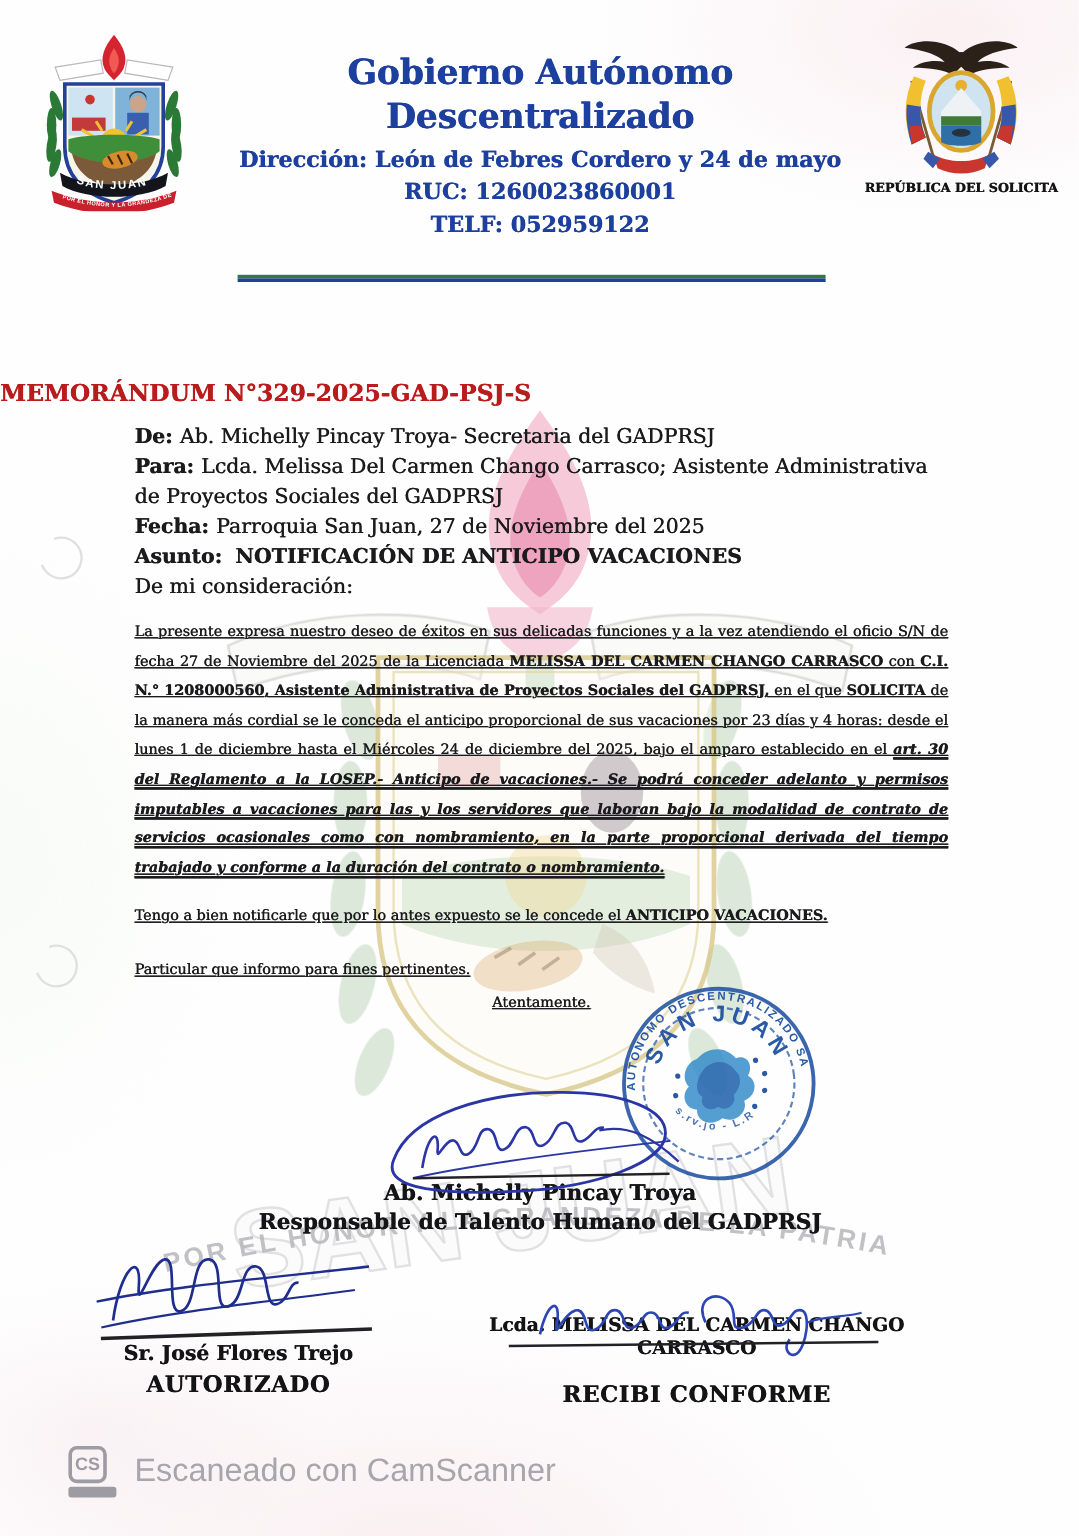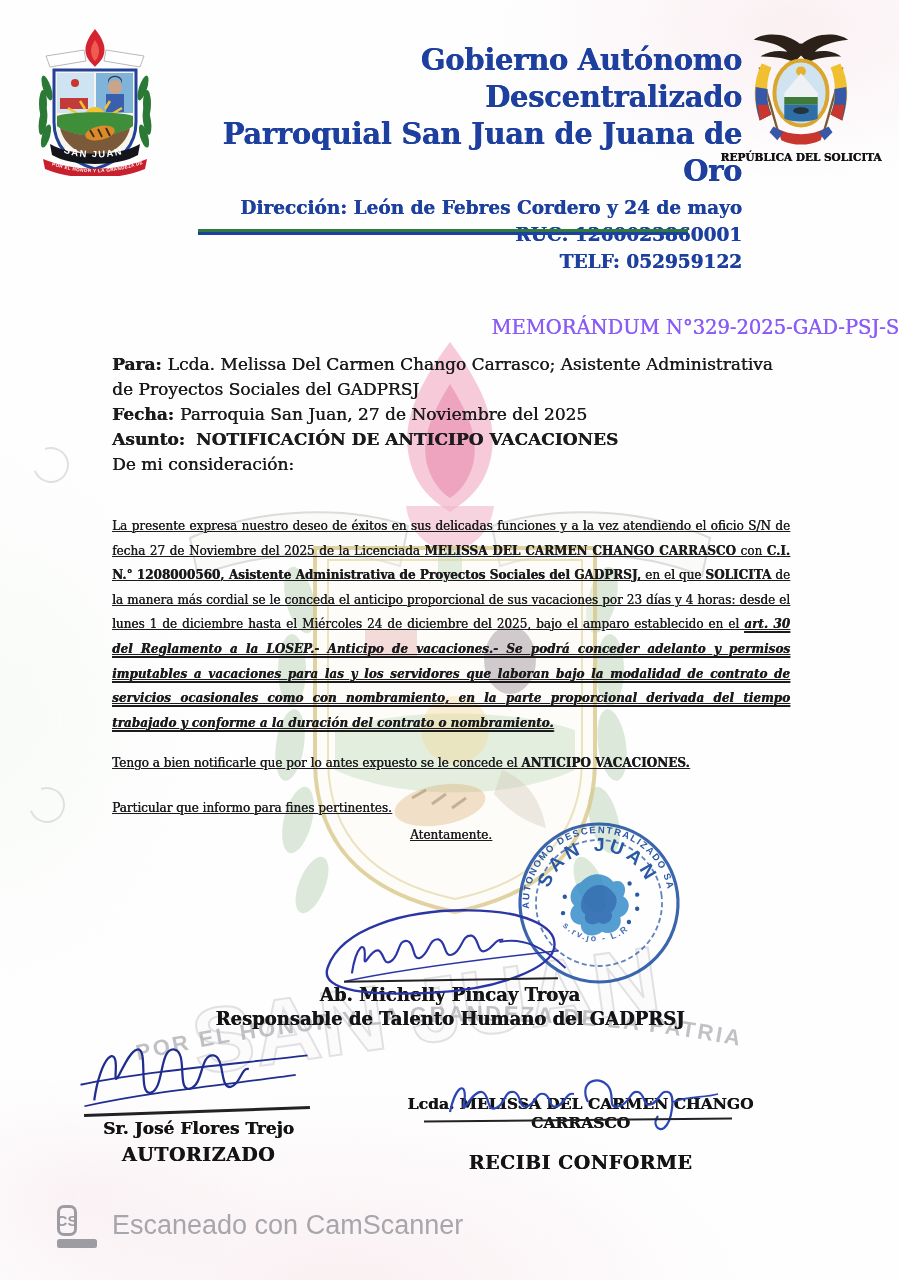"Gobierno Autónomo Descentralizado" .hdr-text { text-align: right -> center }
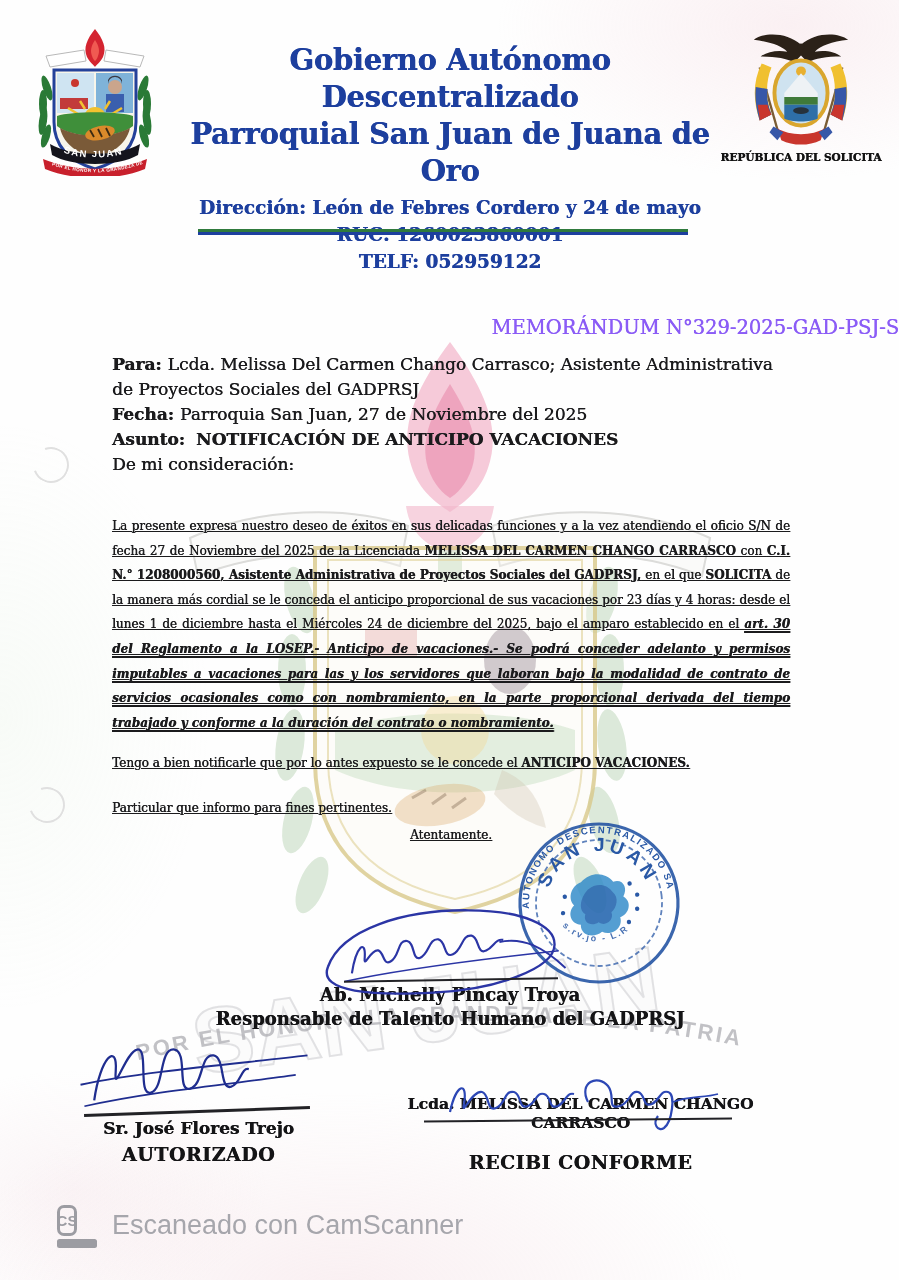"Parroquial San Juan de Juana" div.hdr-org { html: <div>Parroquial San Juan de Juana de Oro</div> -> none }
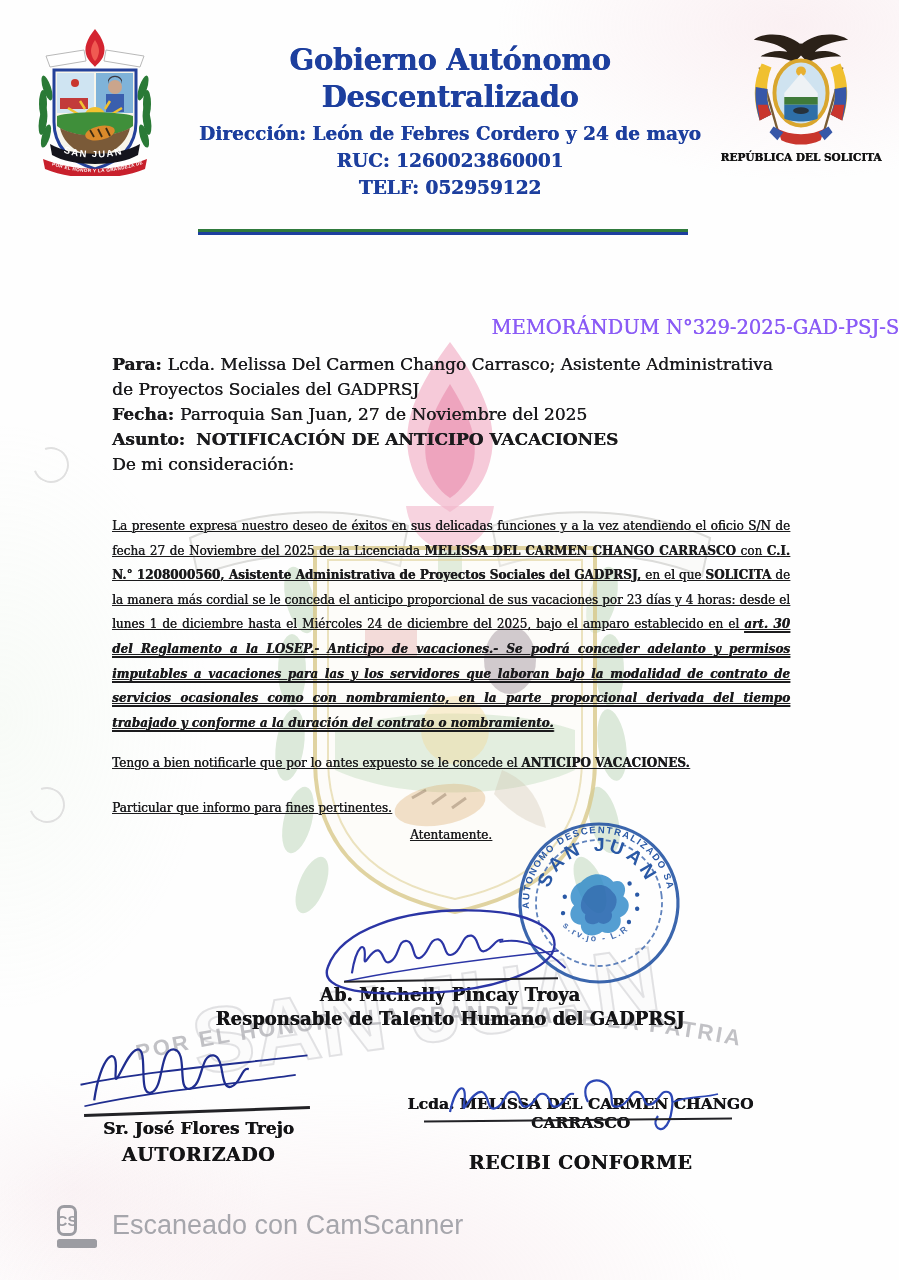"MEMORÁNDUM N°329-2025-GAD-PSJ-S" .memo-title { color: #8b5cf6 -> #b91c1c; font-weight: normal -> bold; text-align: right -> left }
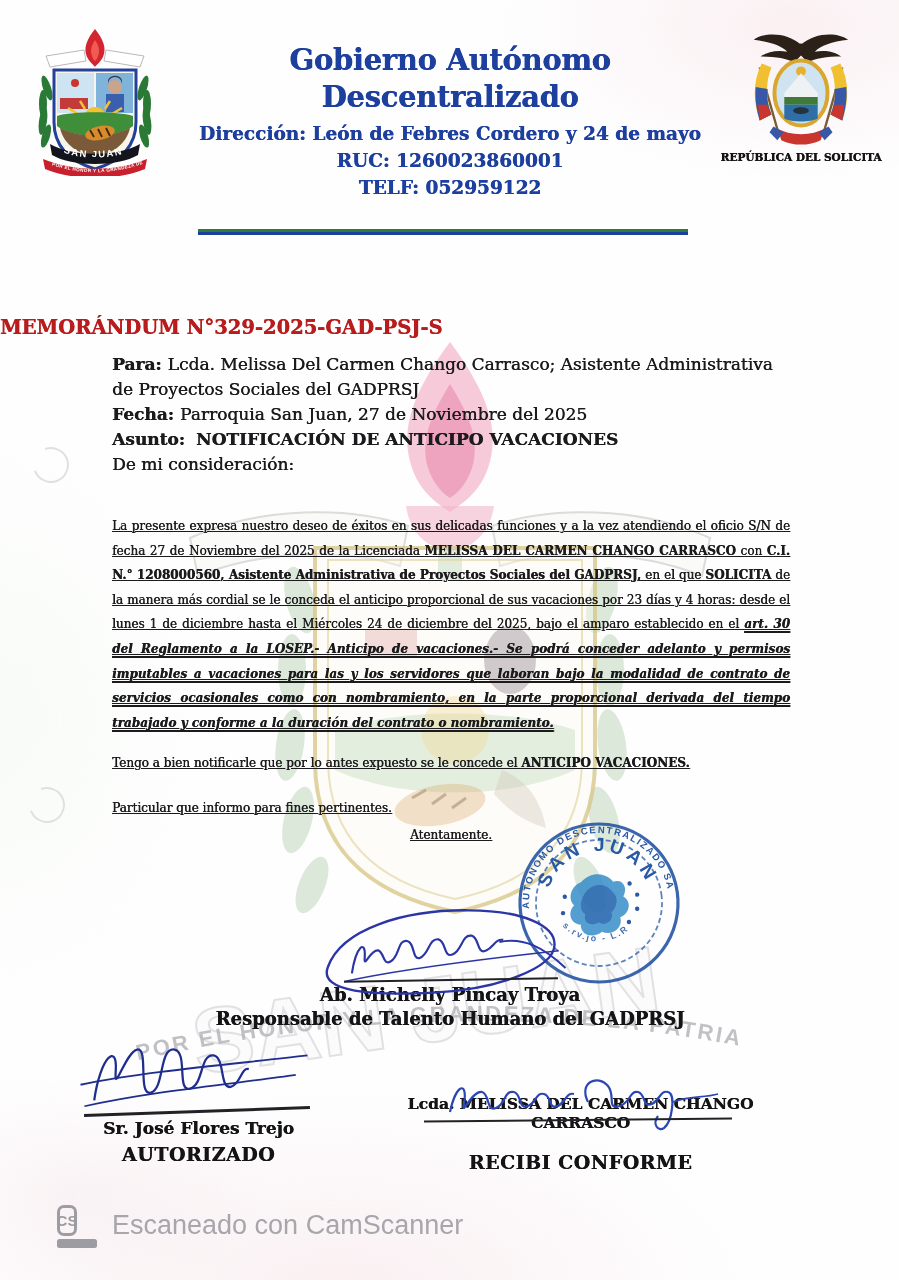"De: Ab. Michelly Pincay Troya-" div { html: none -> <div><span>De:</span><span>Ab. Michelly Pincay Troya- Secretaria del GADPRSJ</span></div> }
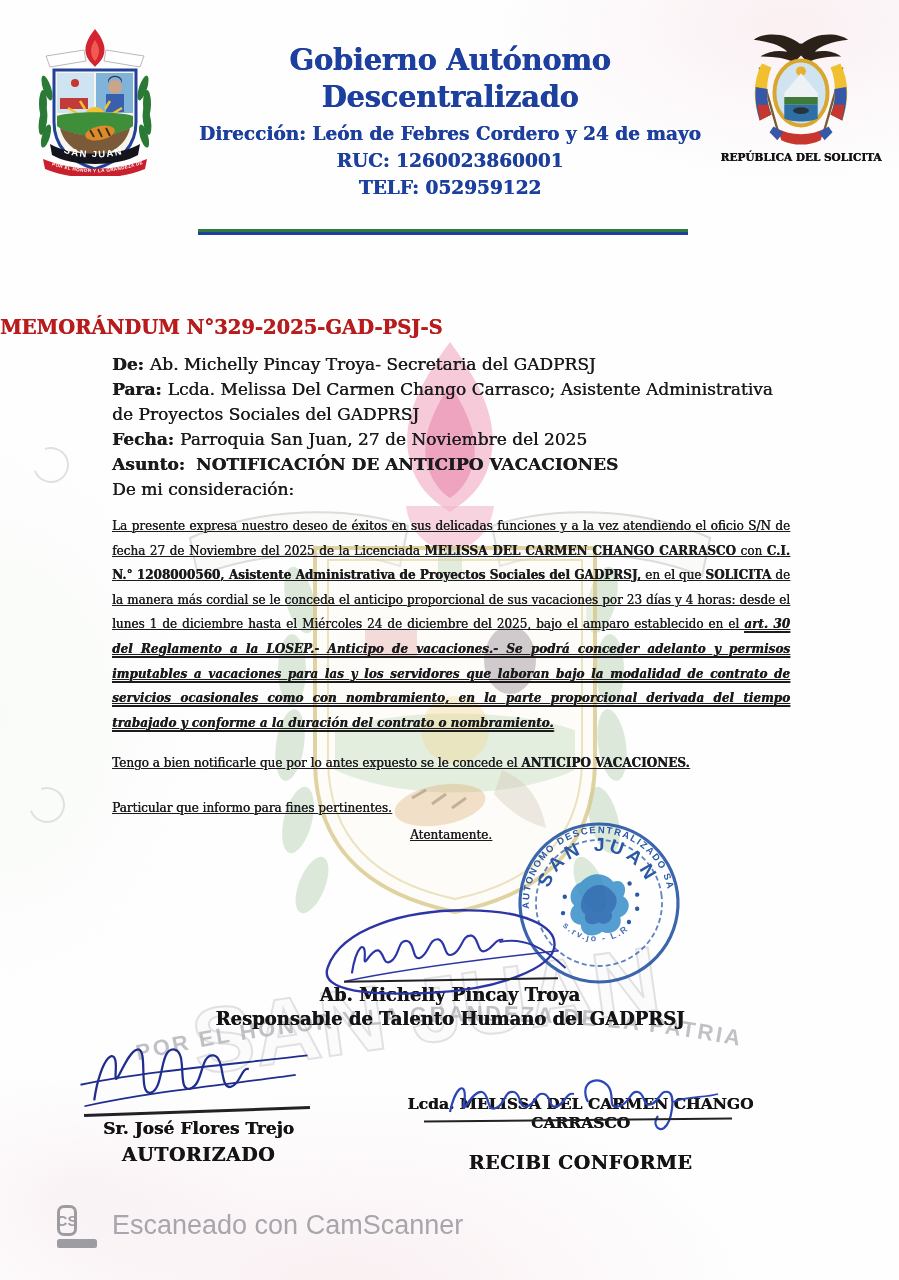"CS" .cs-box { width: 20px -> 32px }
